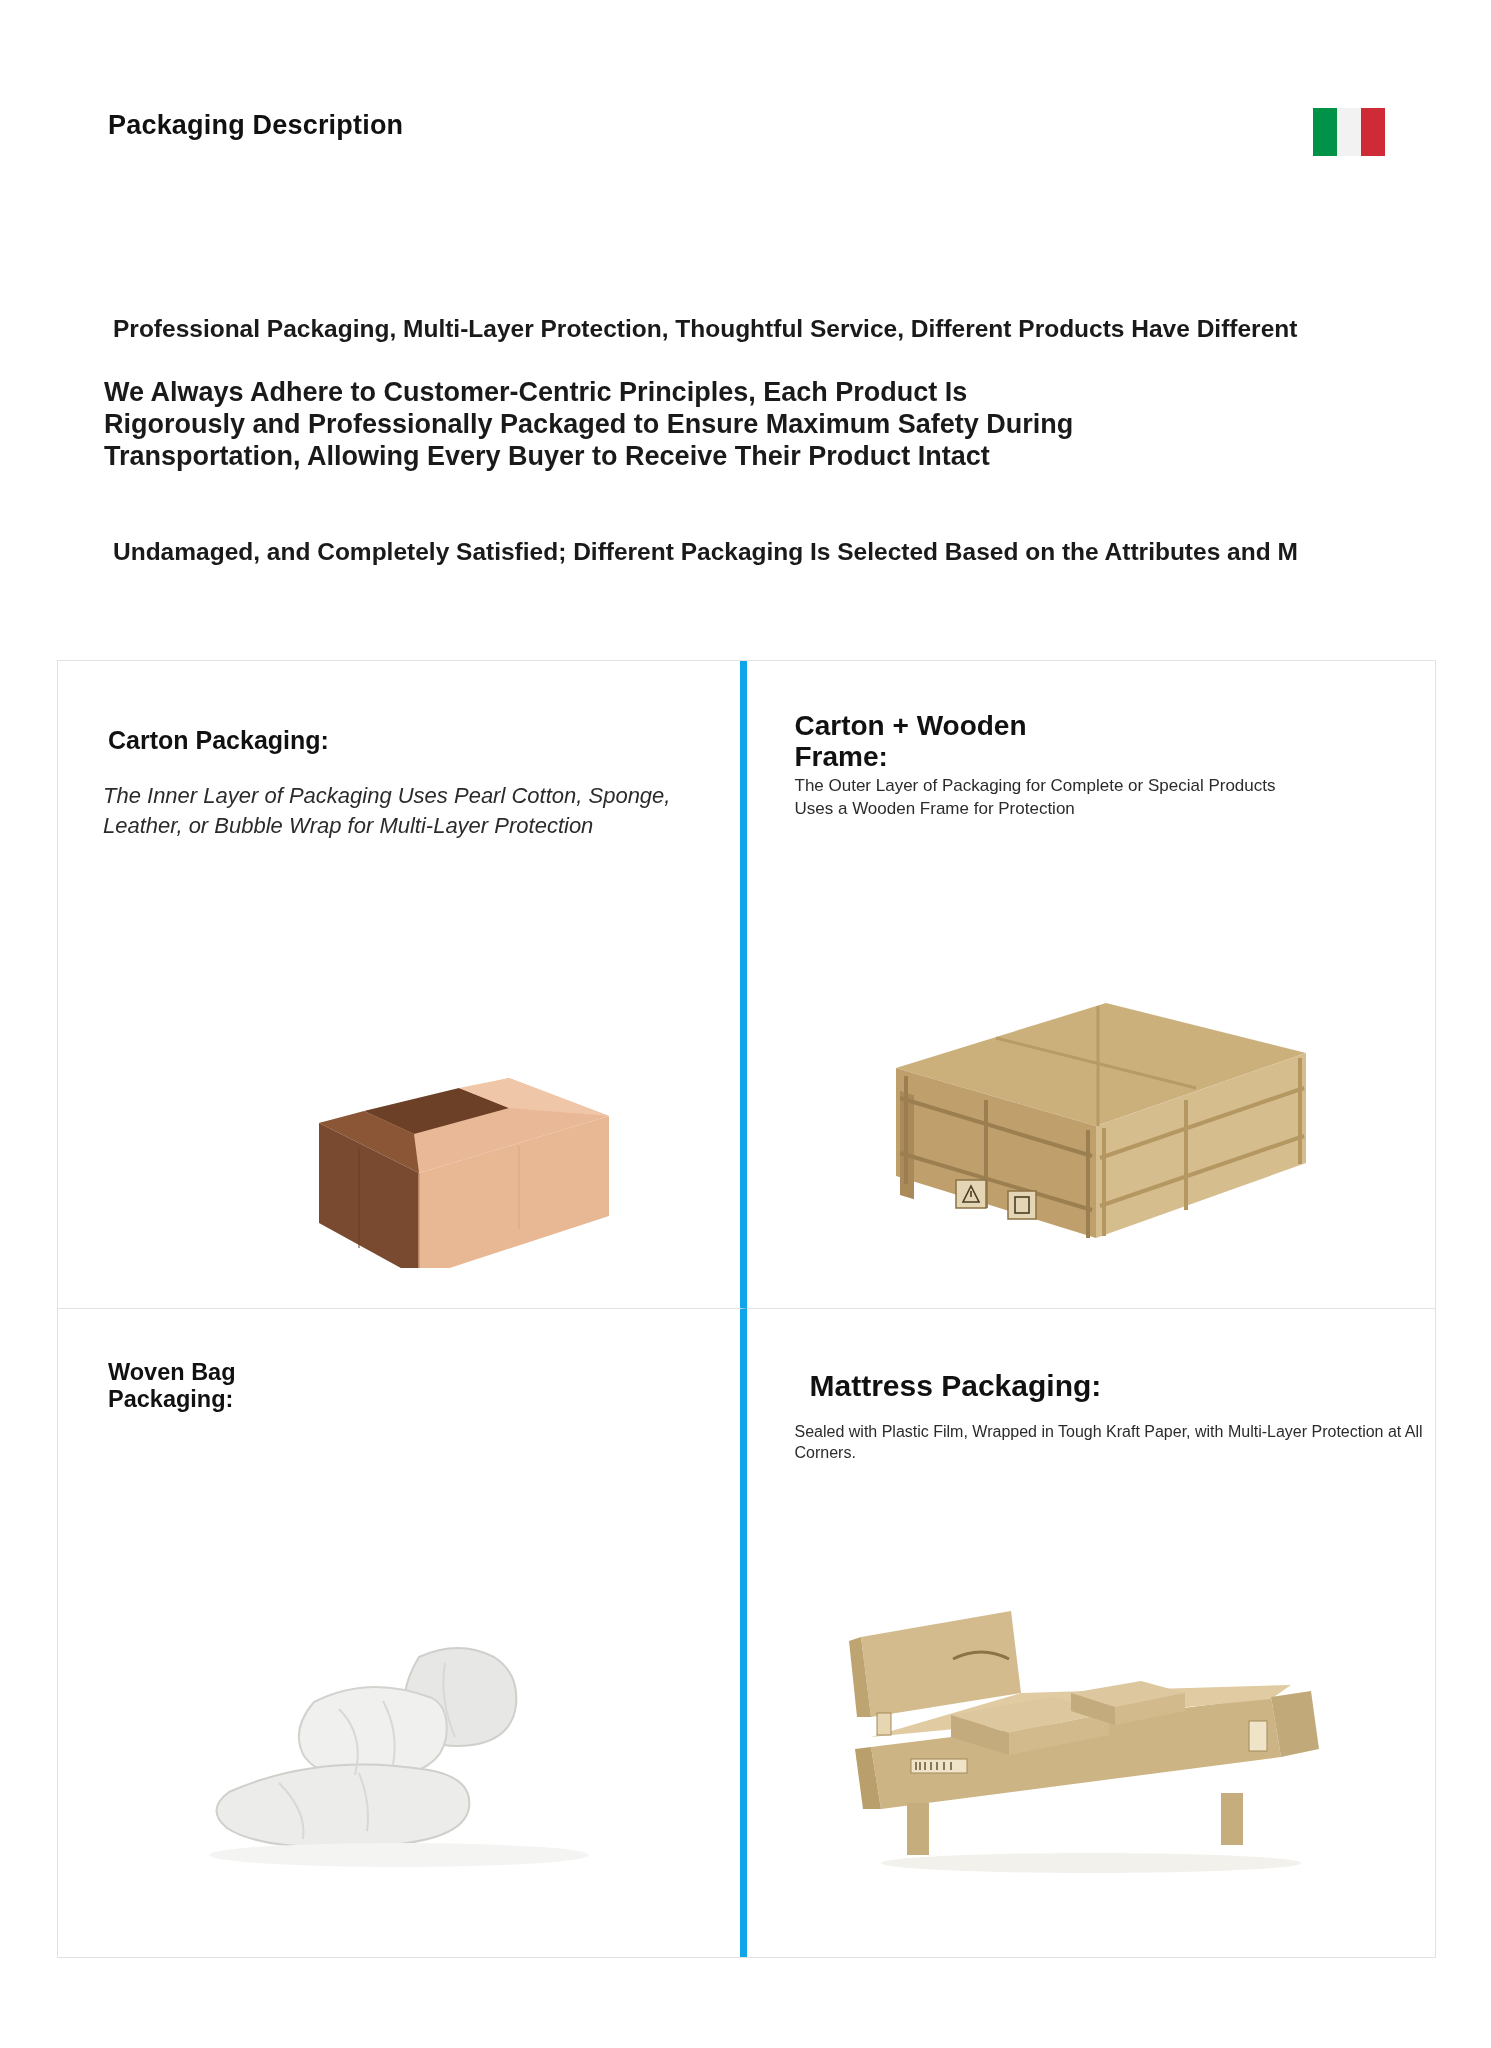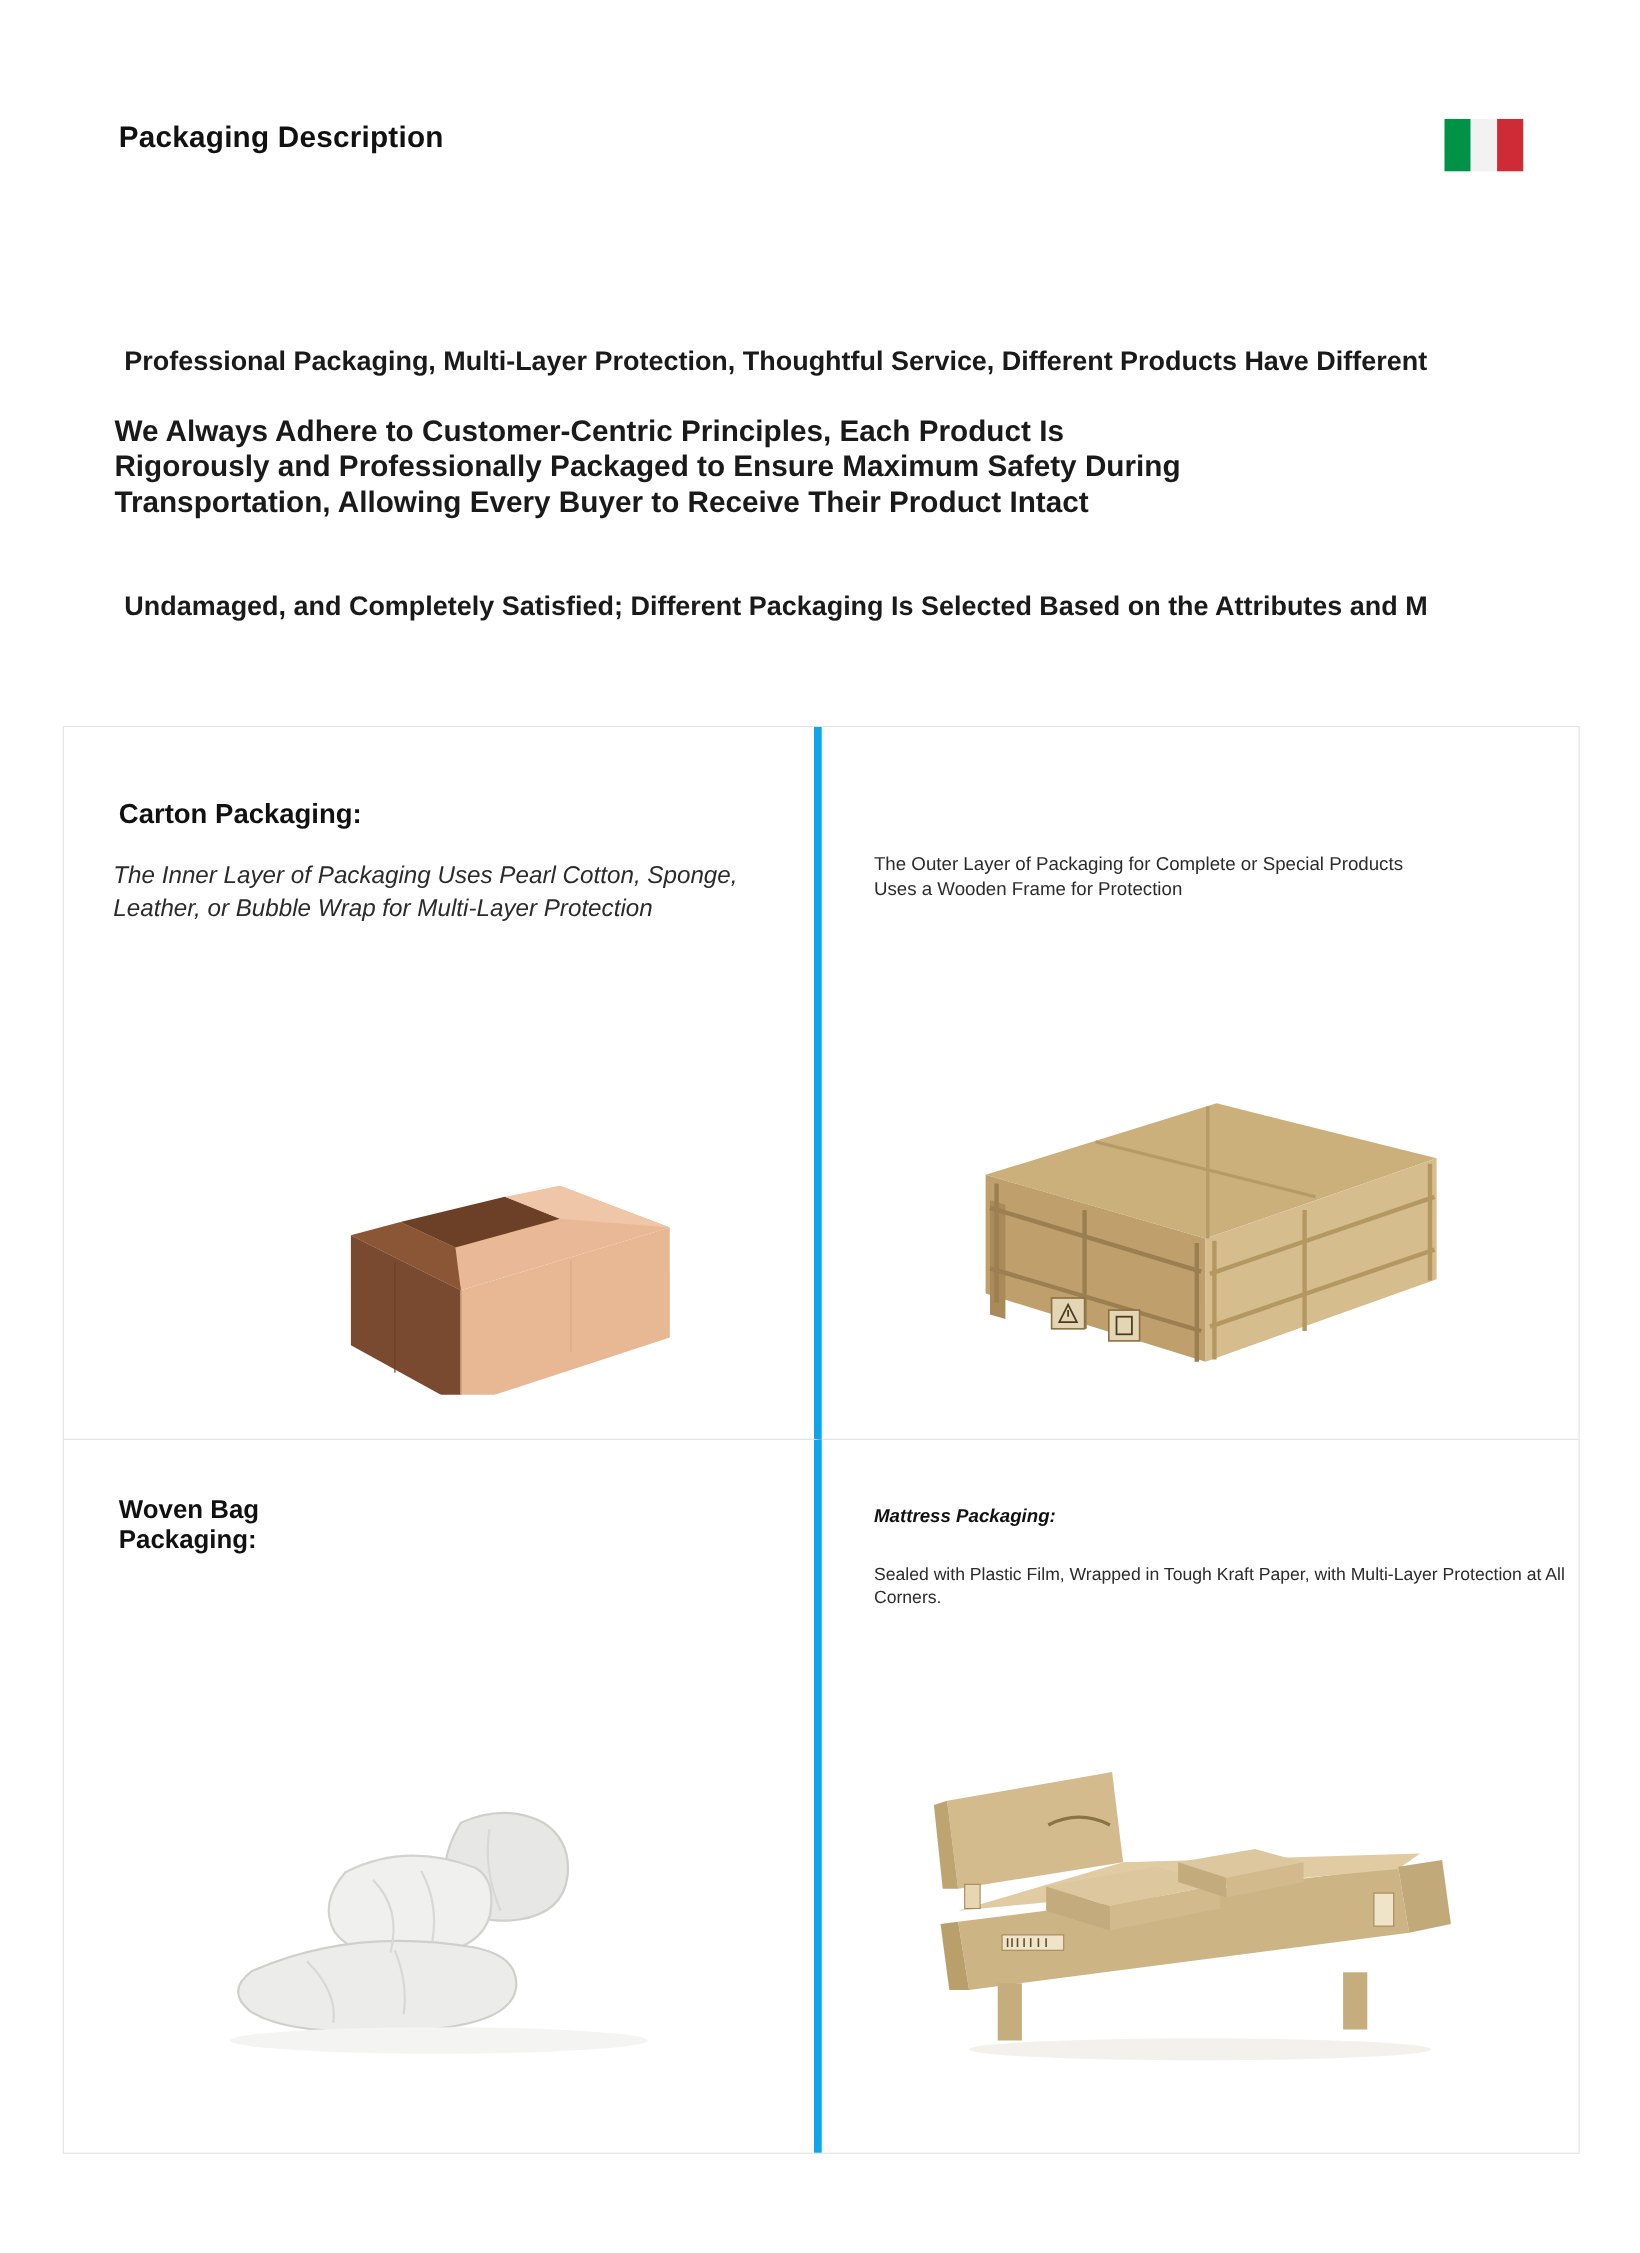"Carton + Wooden Frame:" div.card-title { html: none -> <div>Carton + Wooden Frame:</div> }
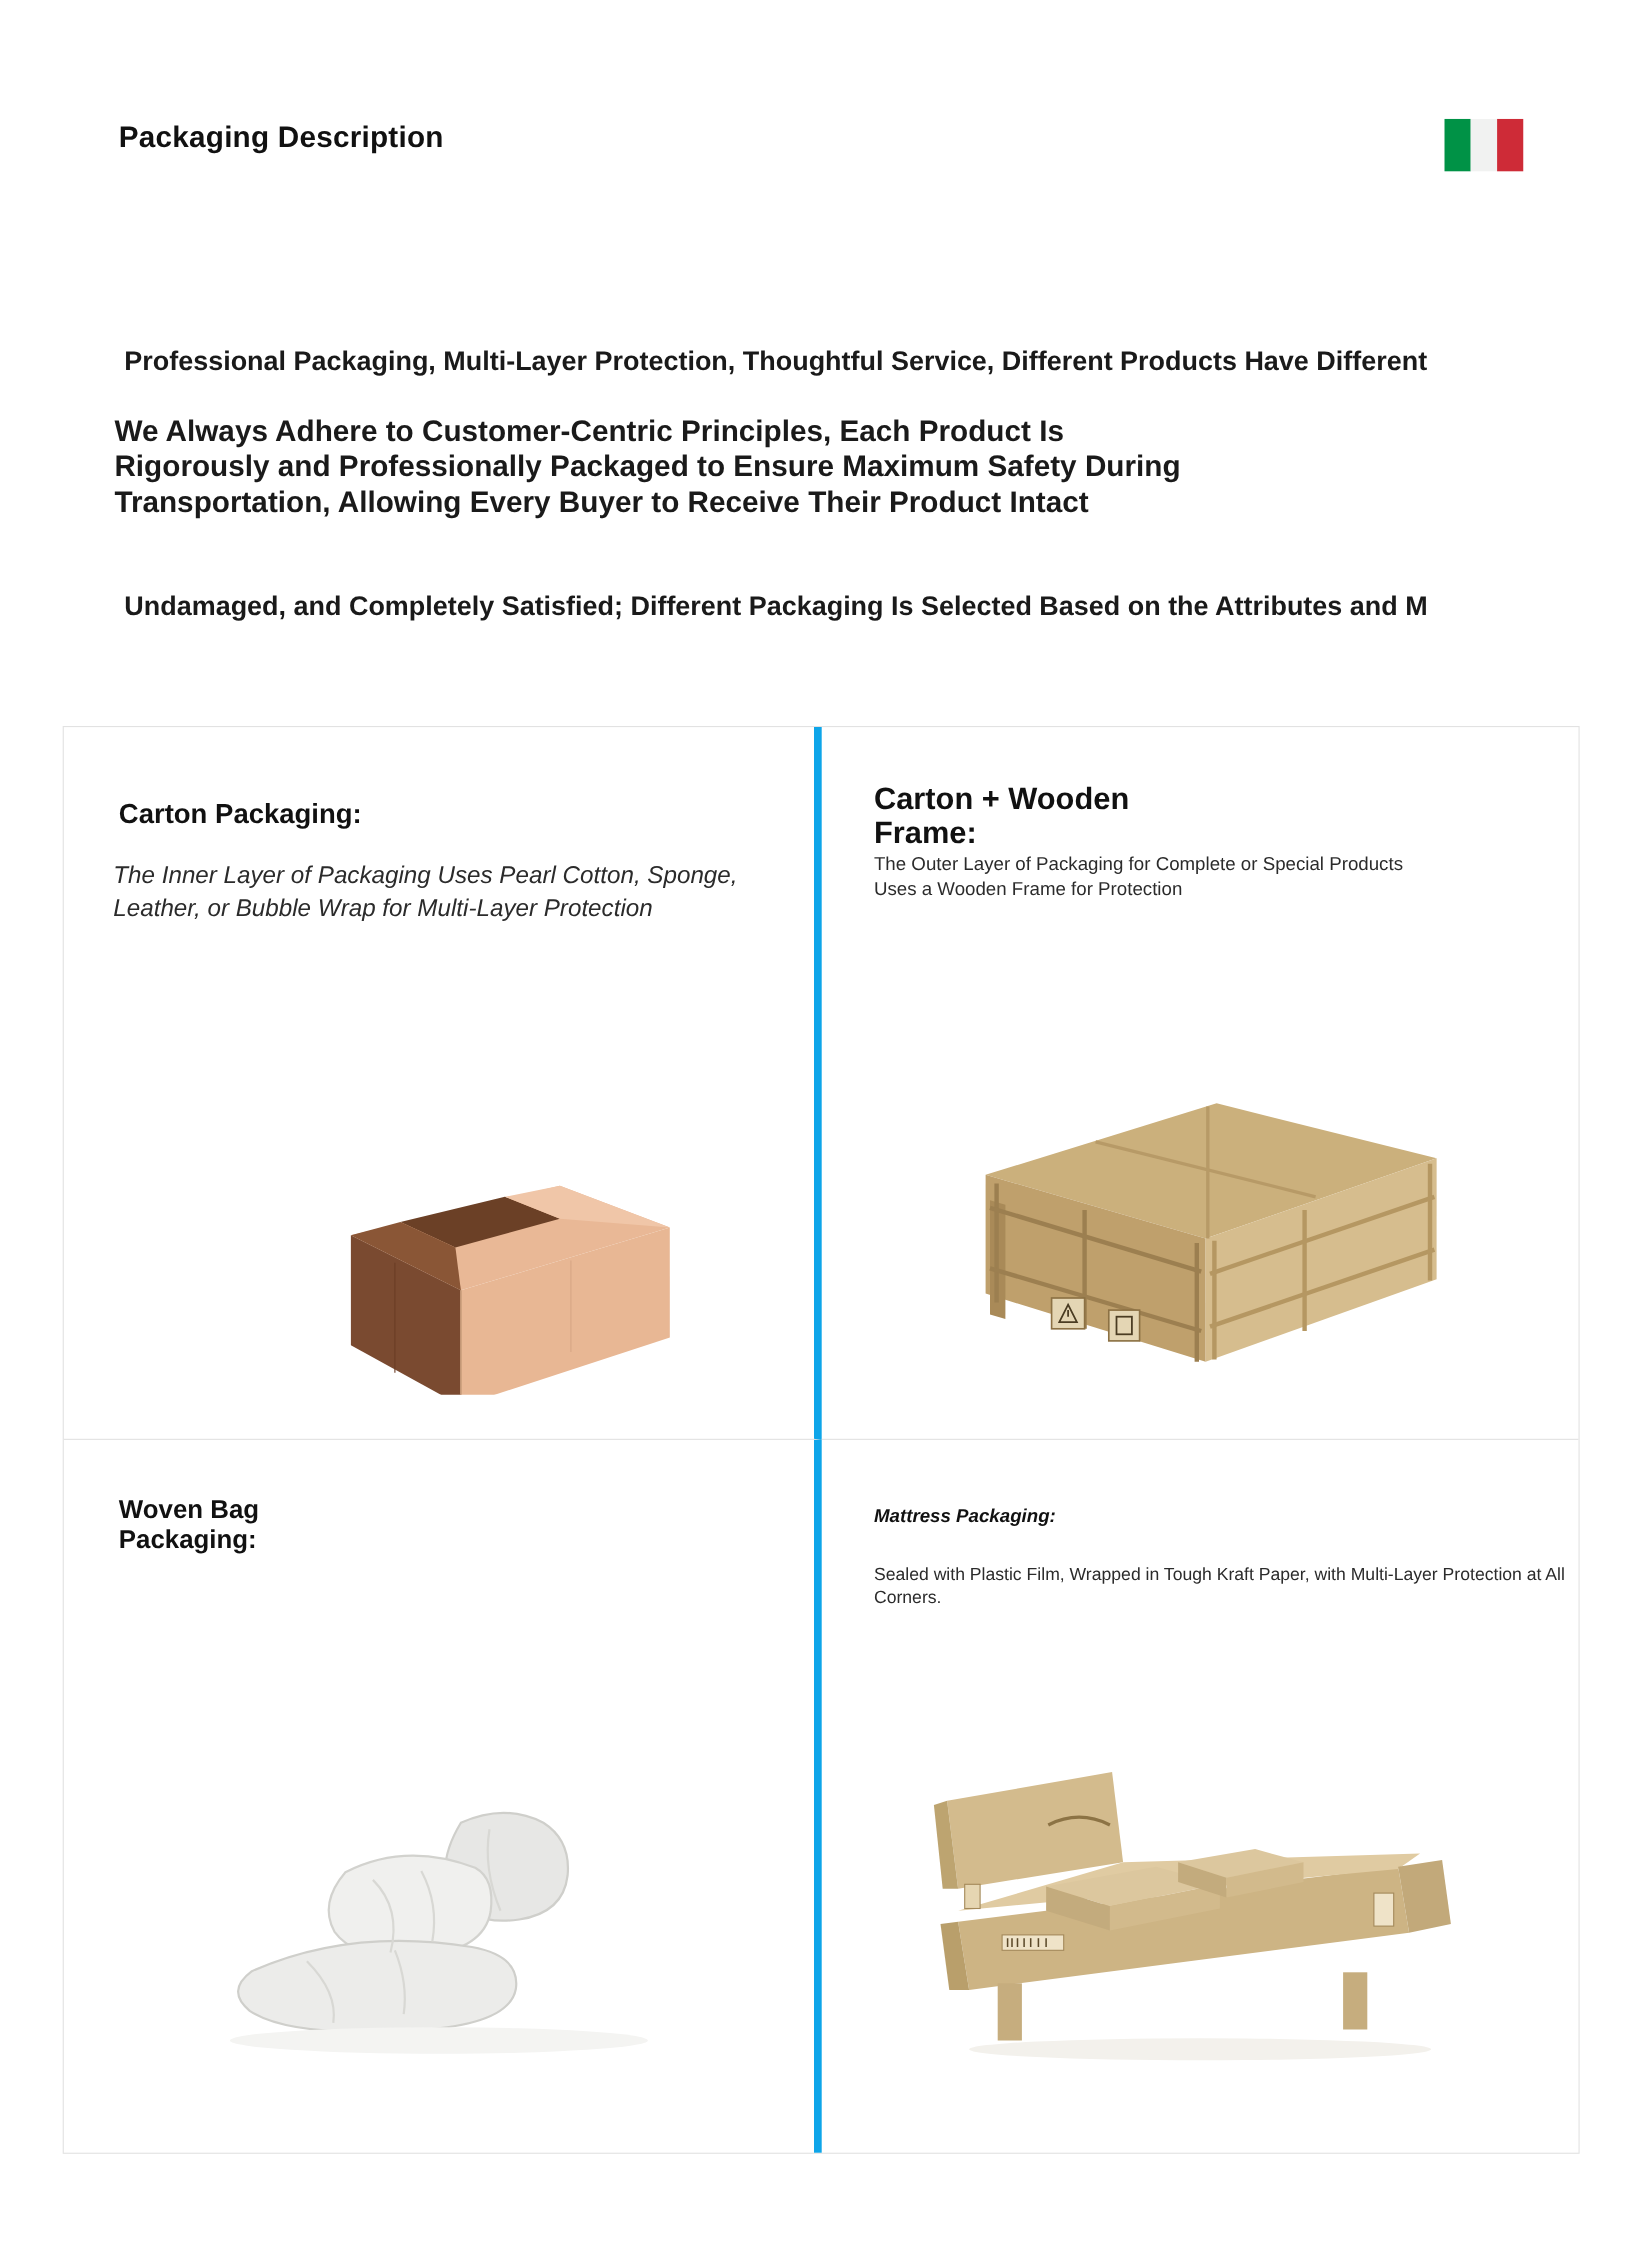"Mattress Packaging:" .c4 .card-title { font-size: 17px -> 30px; font-style: italic -> none; left: 48px -> 63px }
